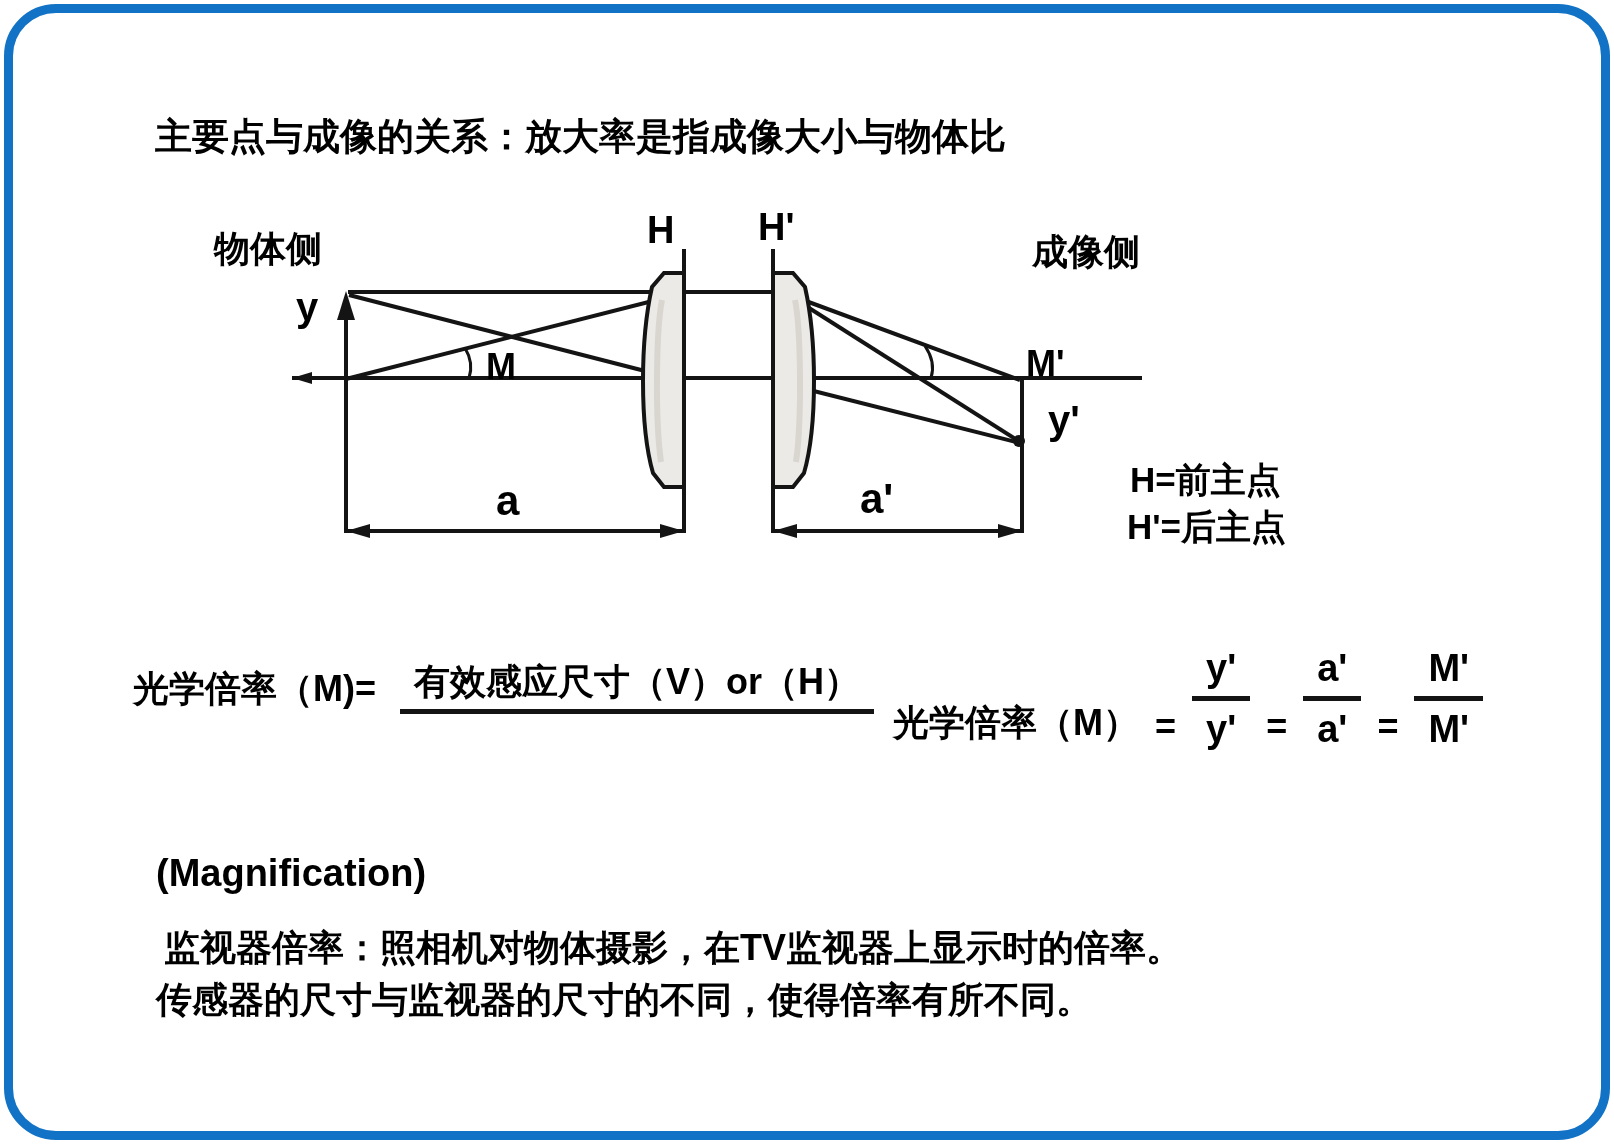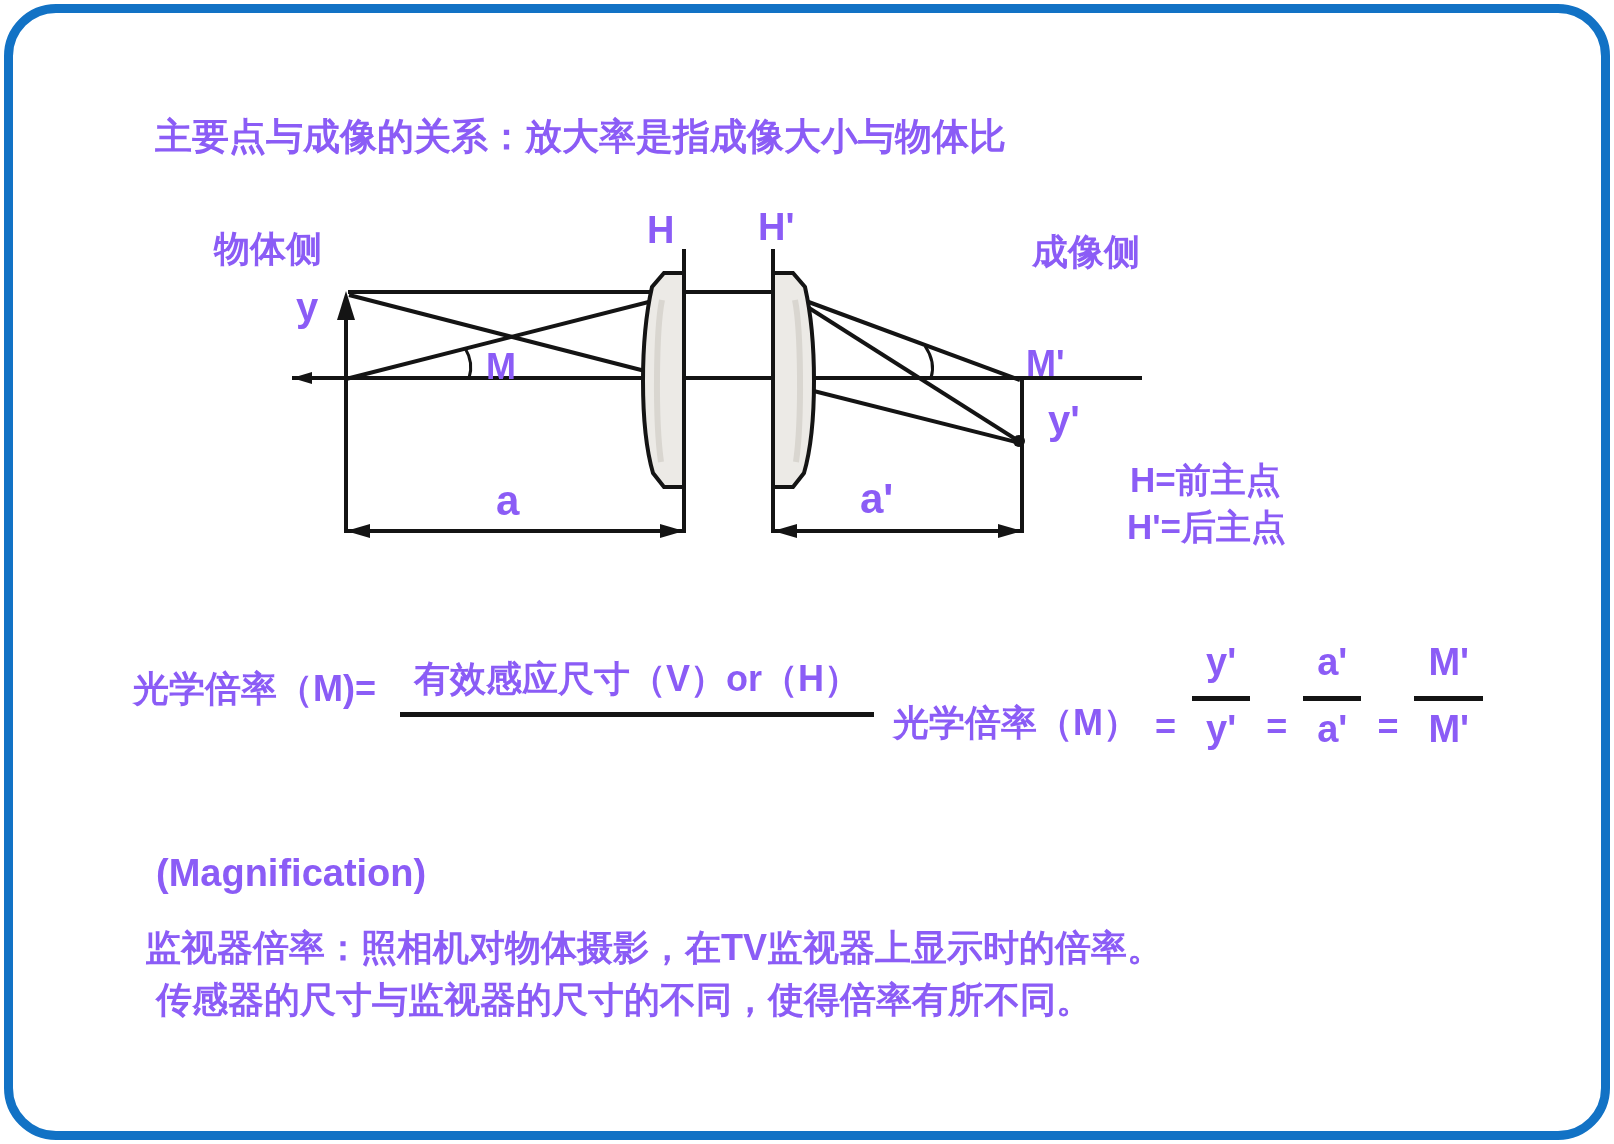"主要点与成像的关系：放大率是指成像大小与物体比" .page { color: #8b5cf6 -> #000000 }
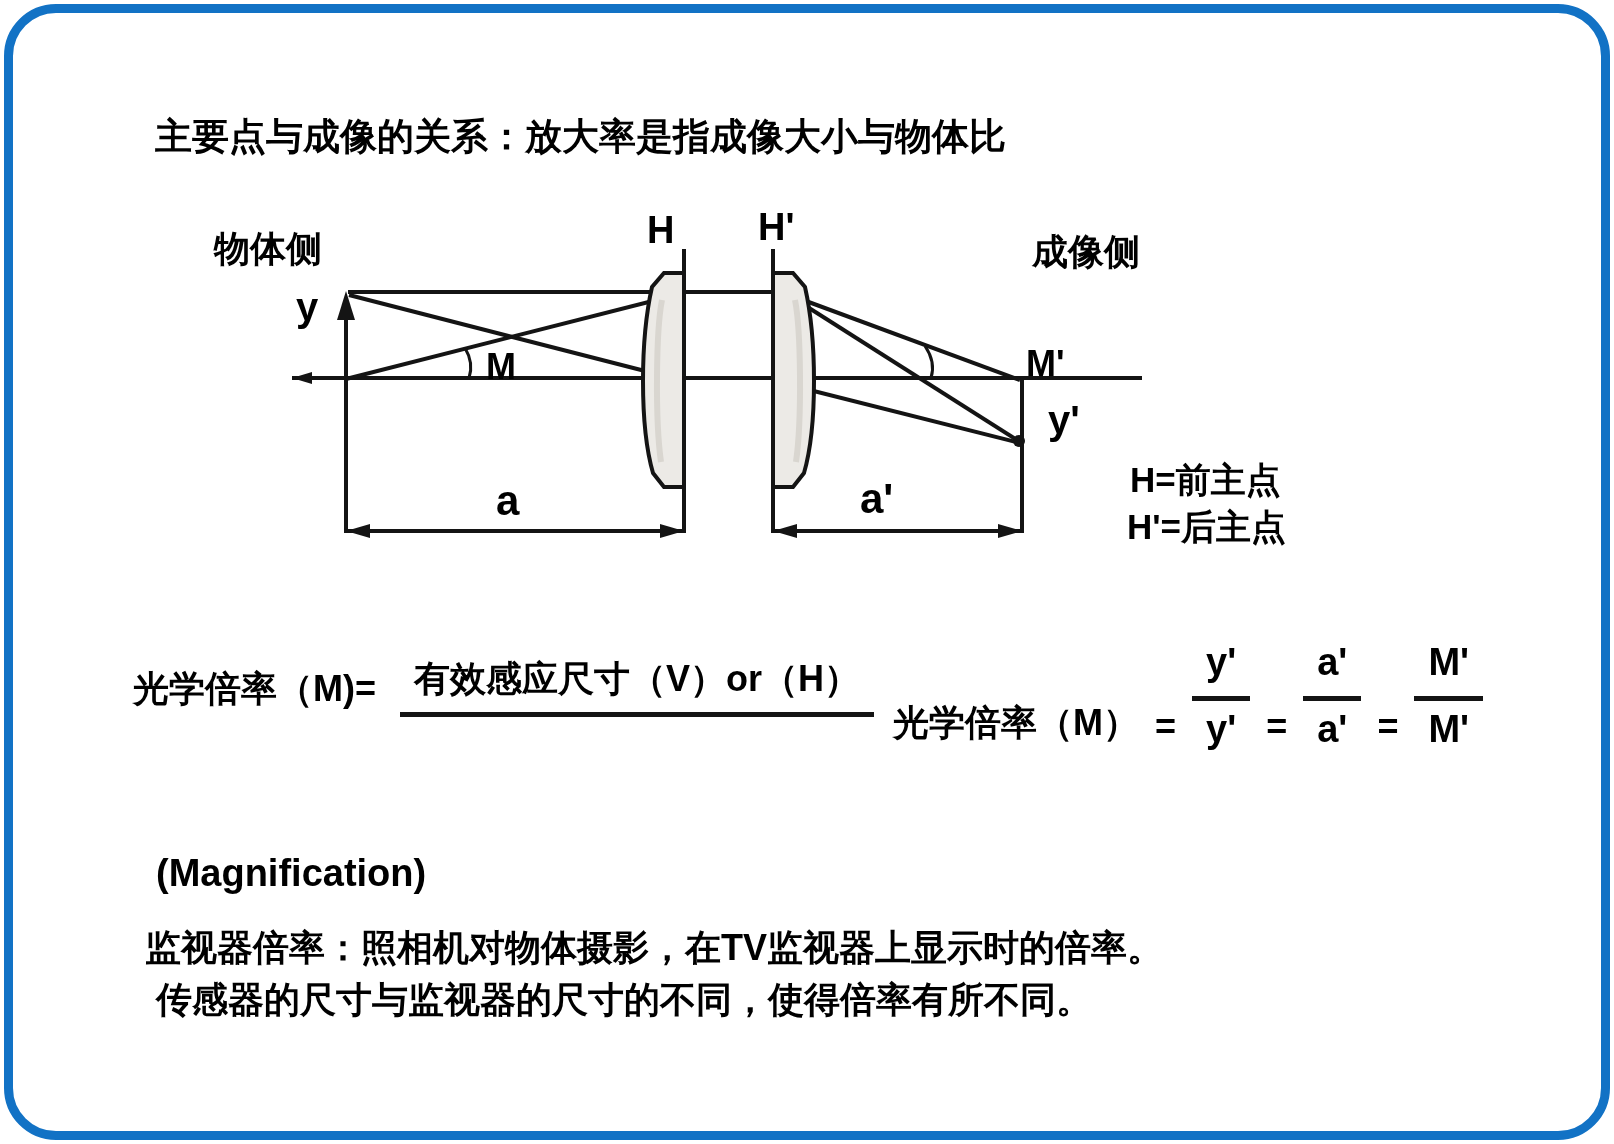"有效感应尺寸（V）or（H）" .frac .num { padding: 0 14px 15px 14px -> 0 14px 9px 14px }
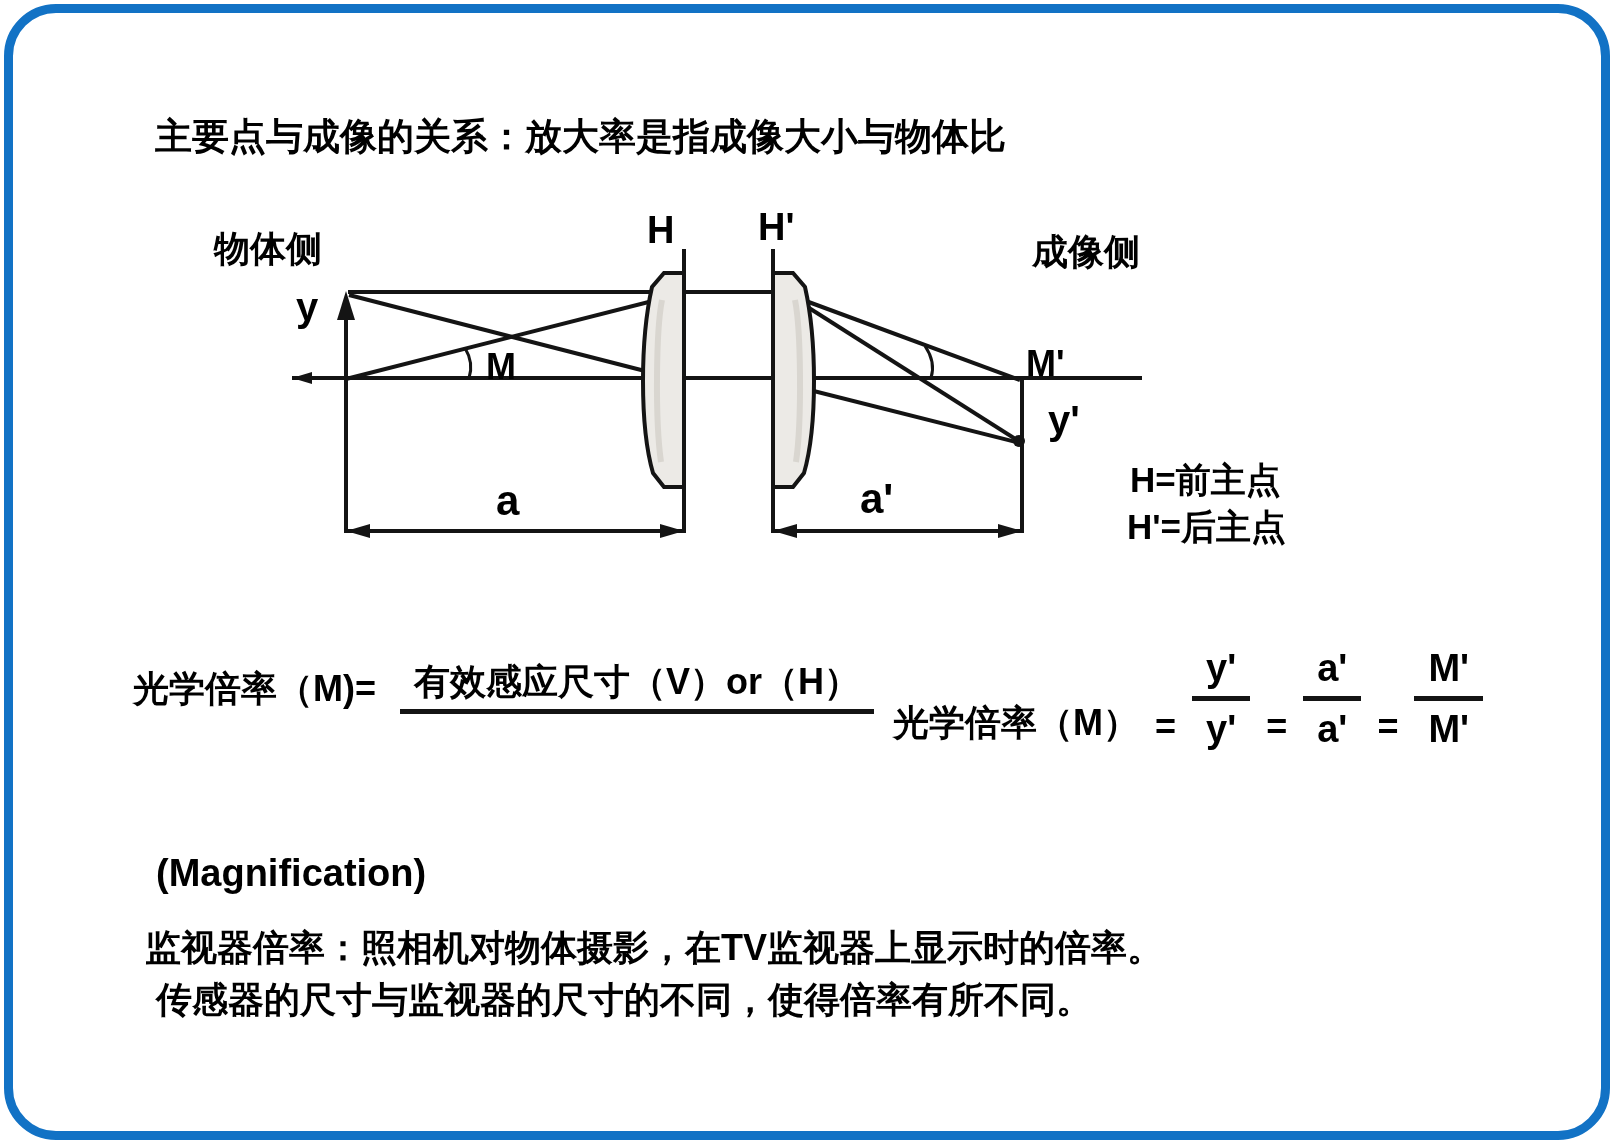"监视器倍率：照相机对物体摄影，在TV监视器上显示时的倍率。" .para1 { left: 145px -> 164px }
